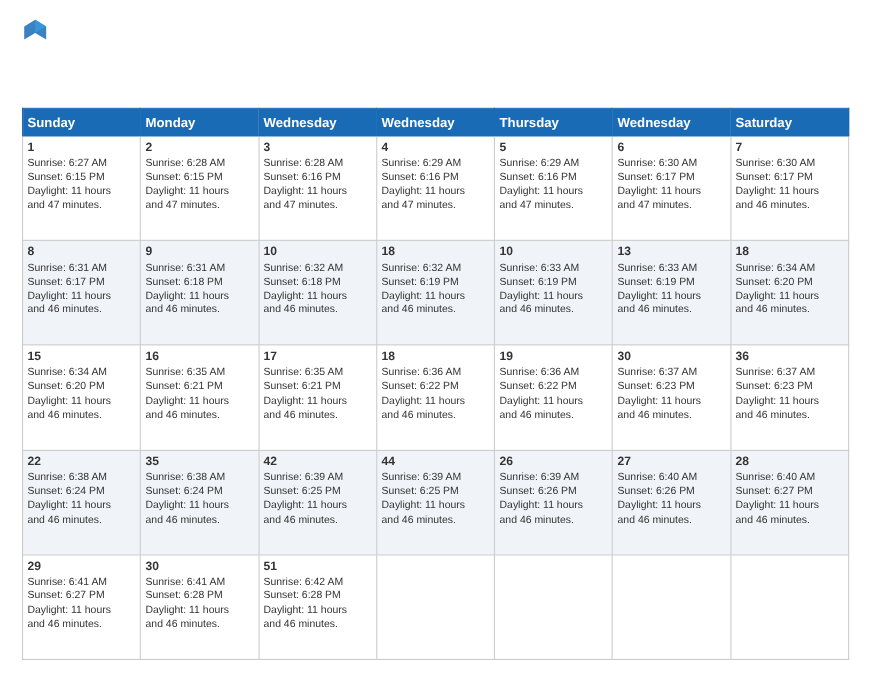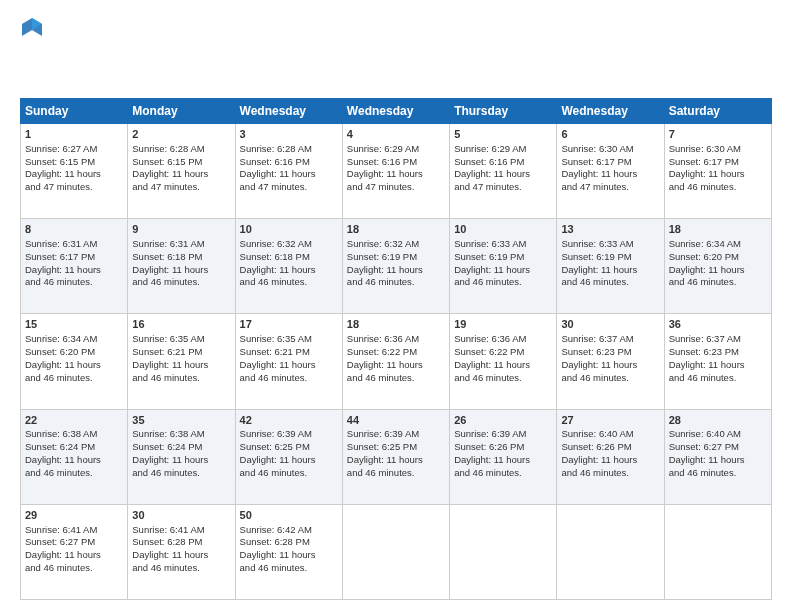"50" span.day-num { text: 50 -> 51 }
